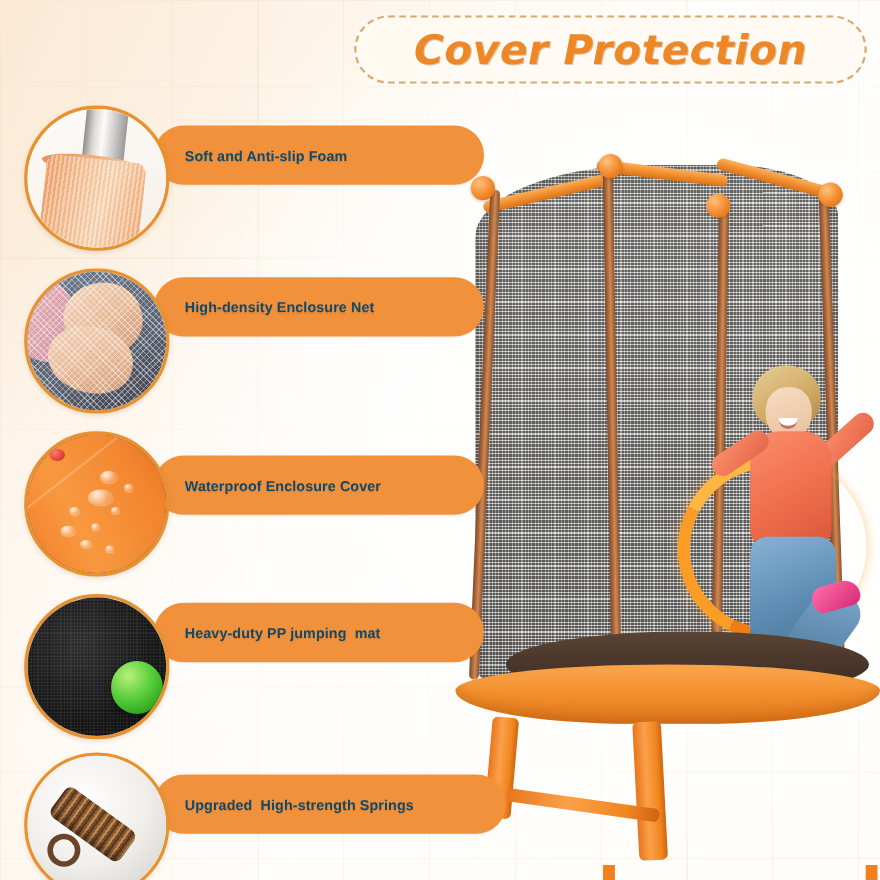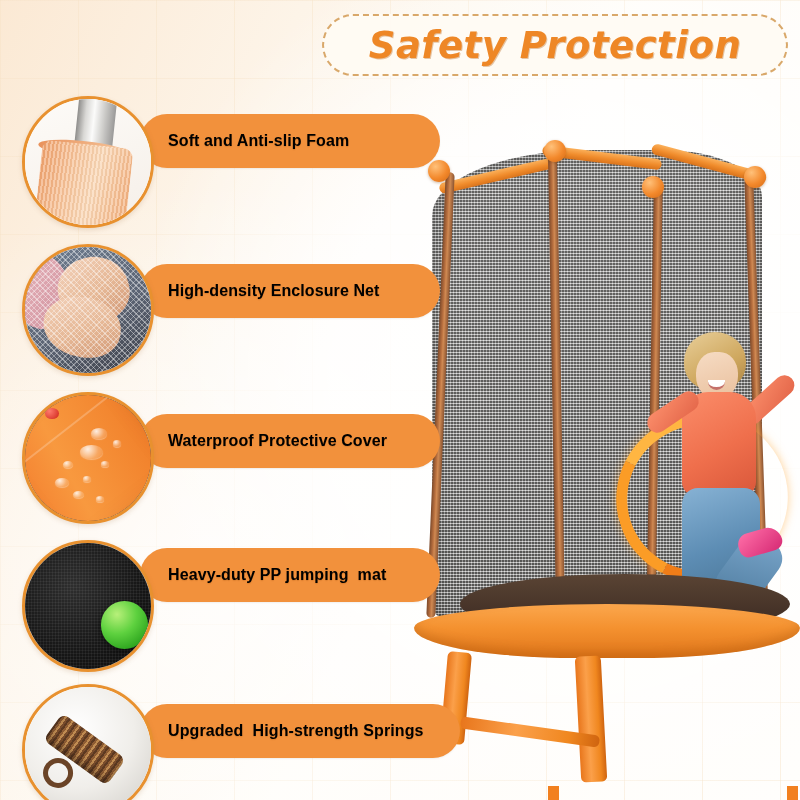"Safety Protection" span { text: Safety -> Cover }
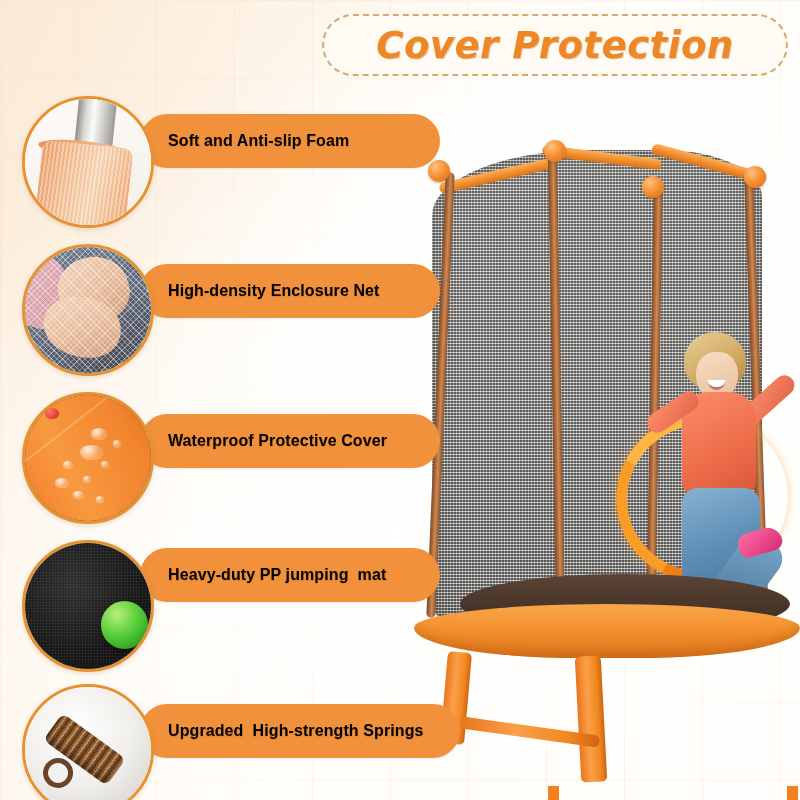"Soft and Anti-slip Foam" .pill-label { color: #000000 -> #0c4a6e; font-size: 16px -> 13px }
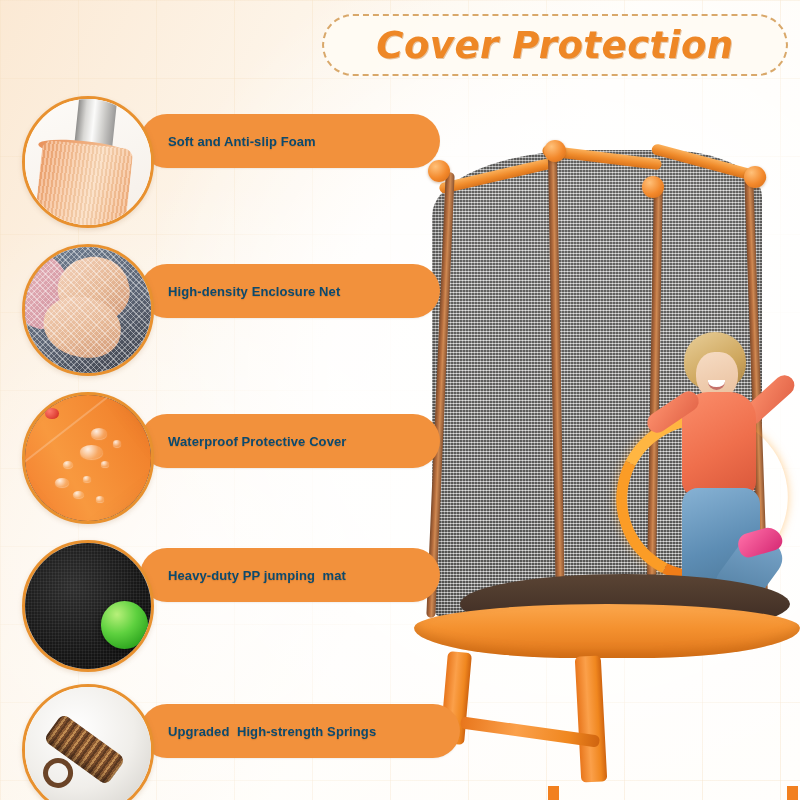"High-density Enclosure Net" div.pill { top: 20px -> 8px }
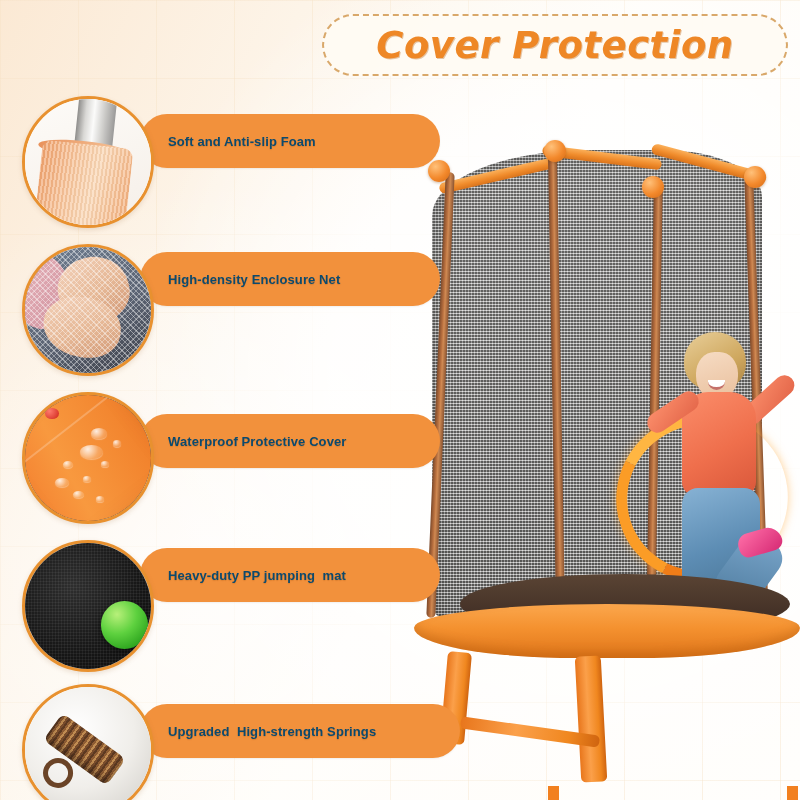"Waterproof Protective Cover" span.pill-label { text: Protective -> Enclosure }
